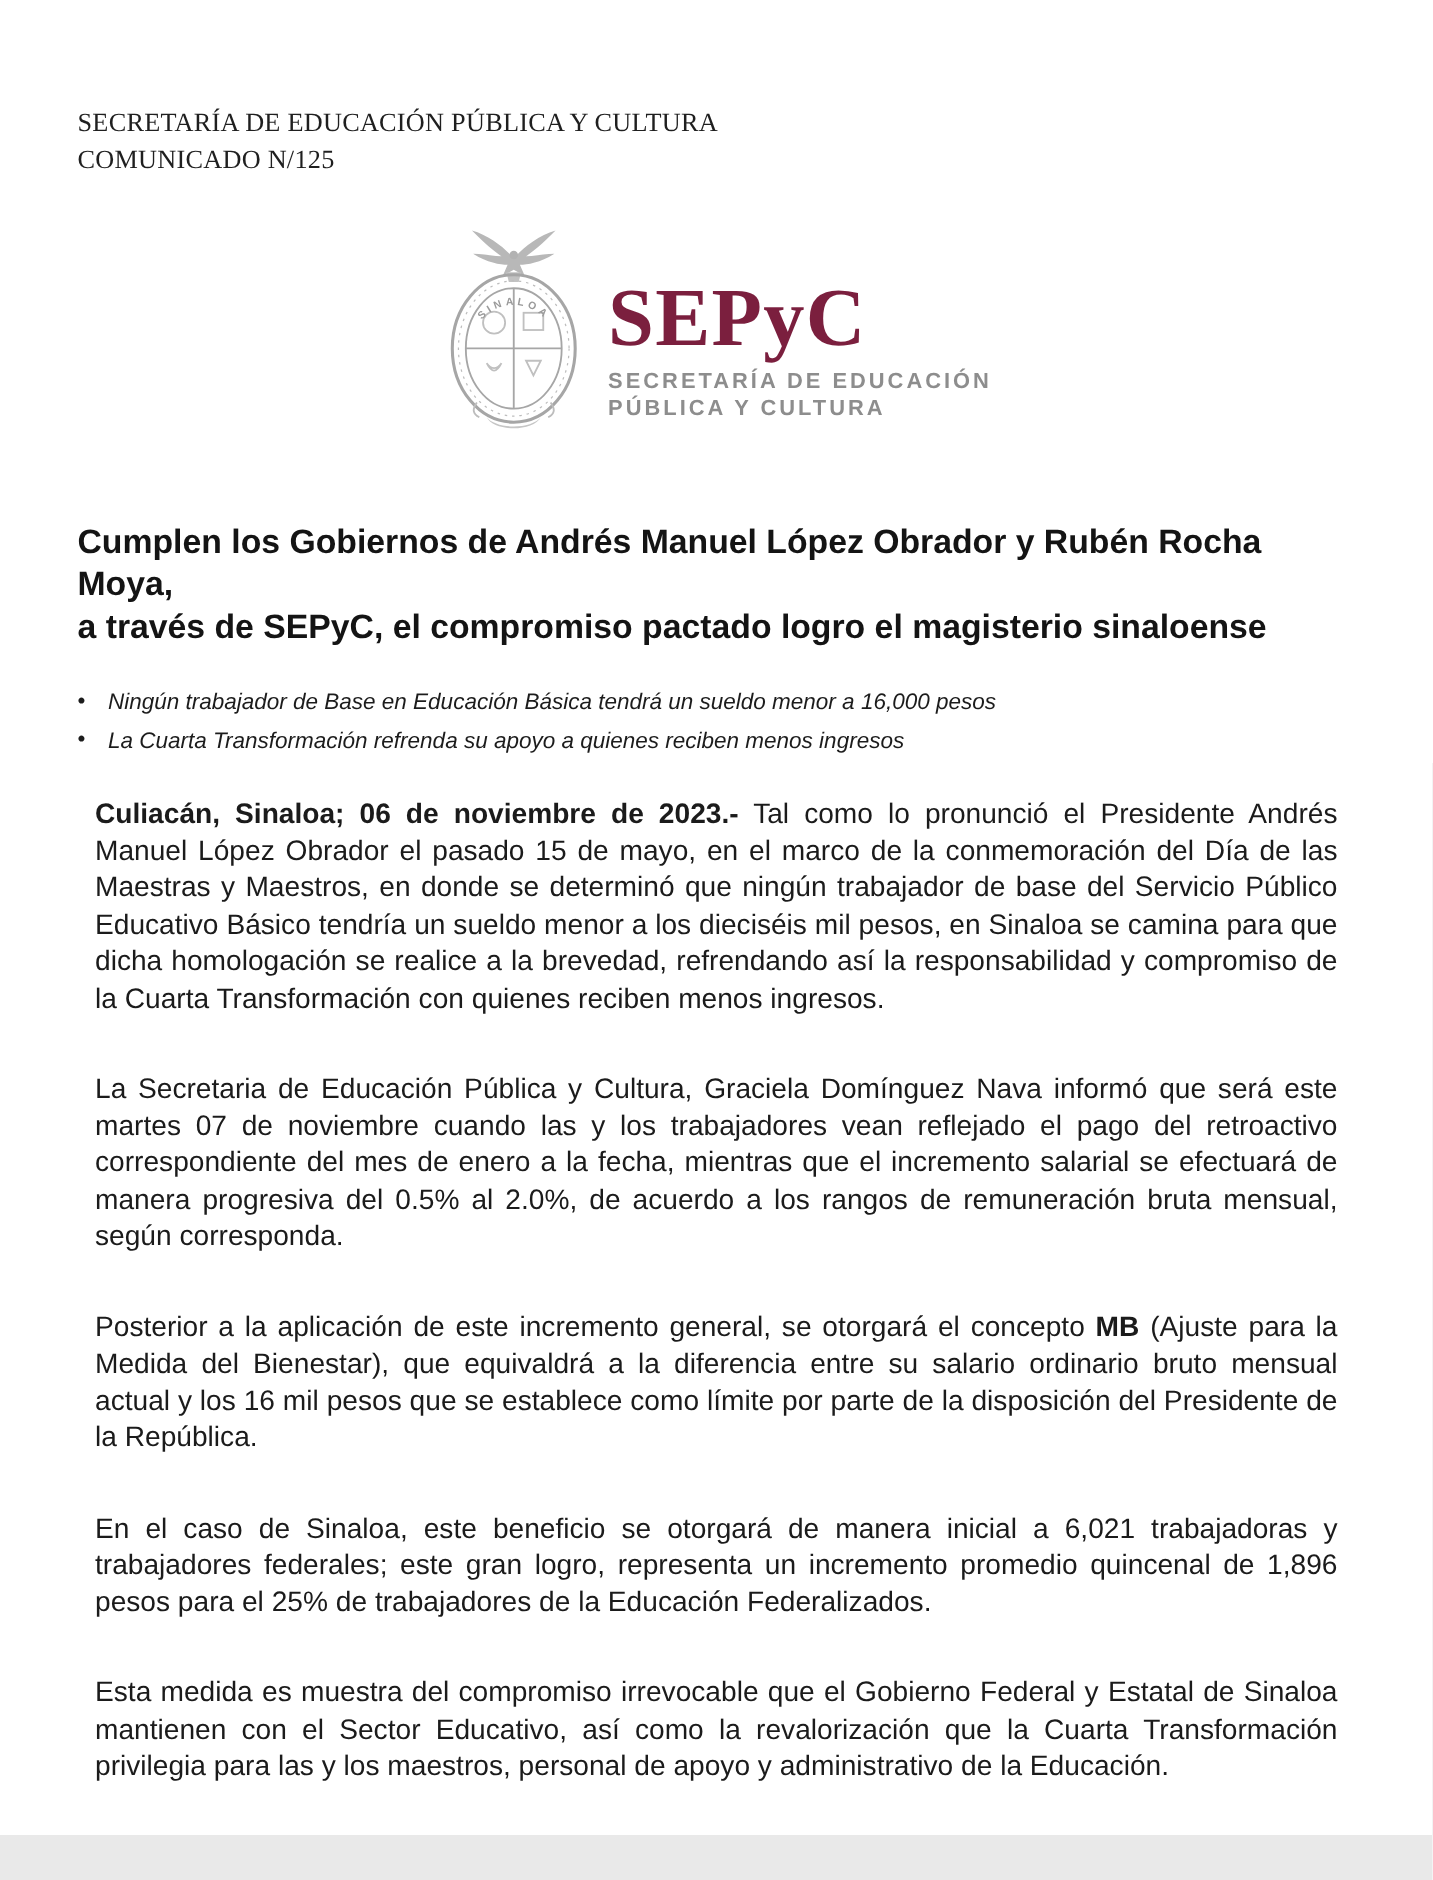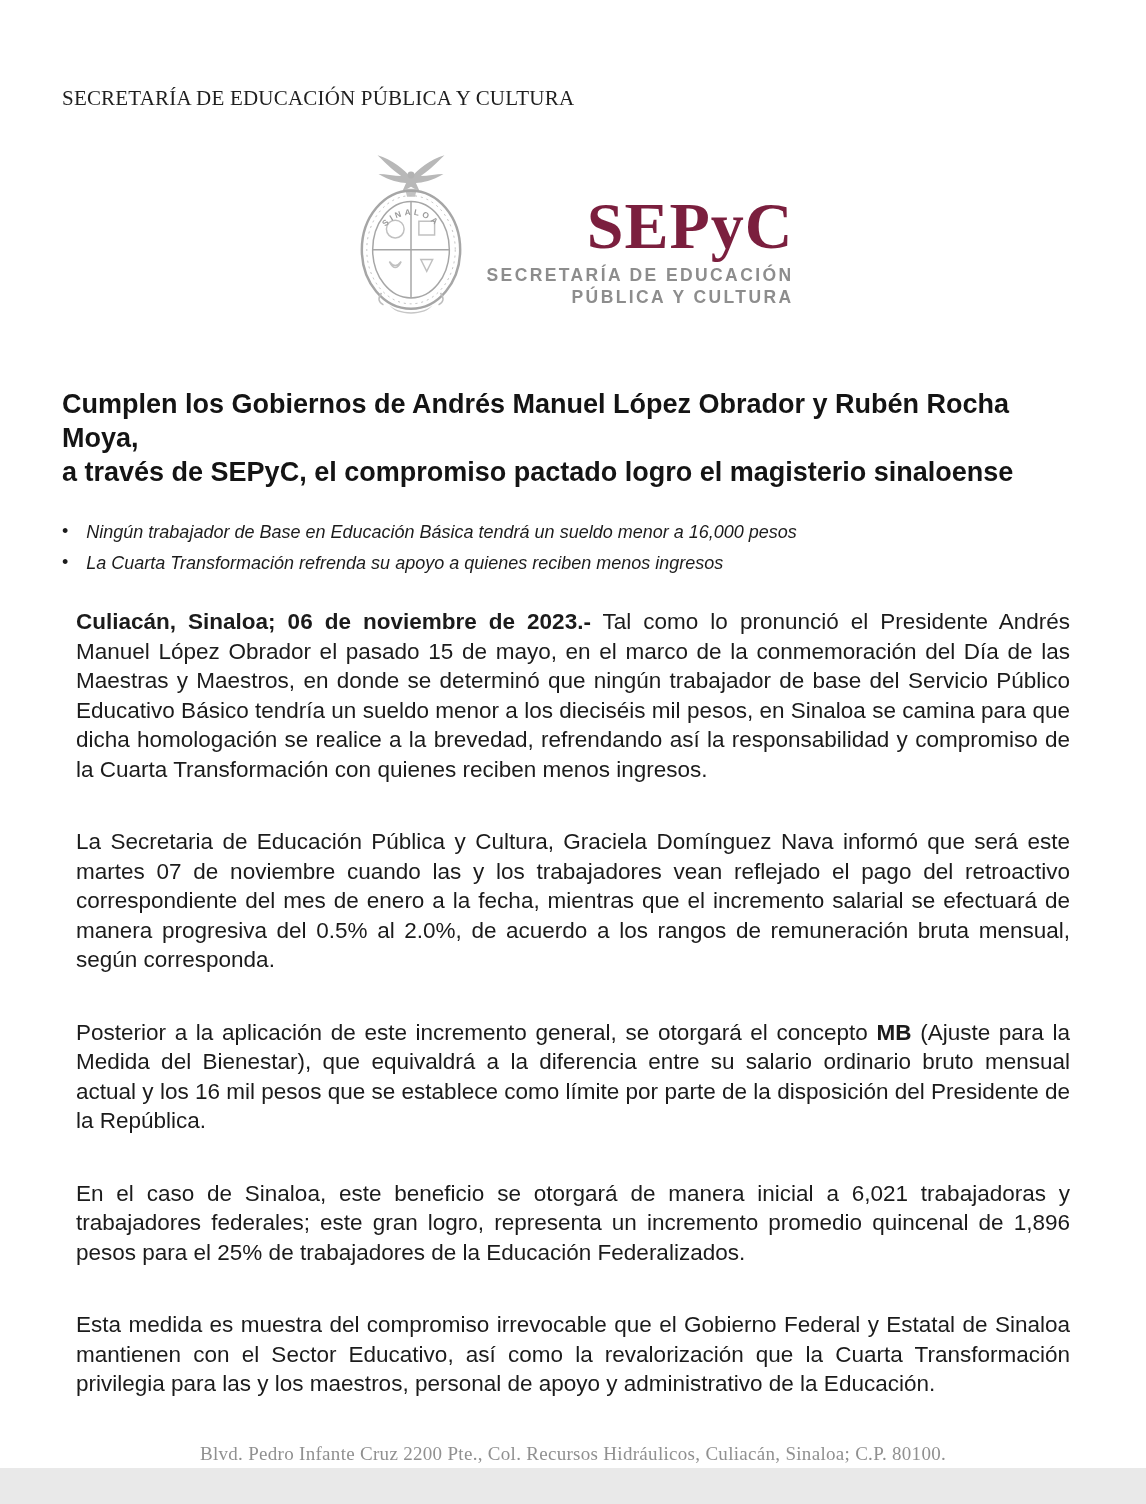"COMUNICADO N/125" div { html: none -> <div>COMUNICADO N/125</div> }
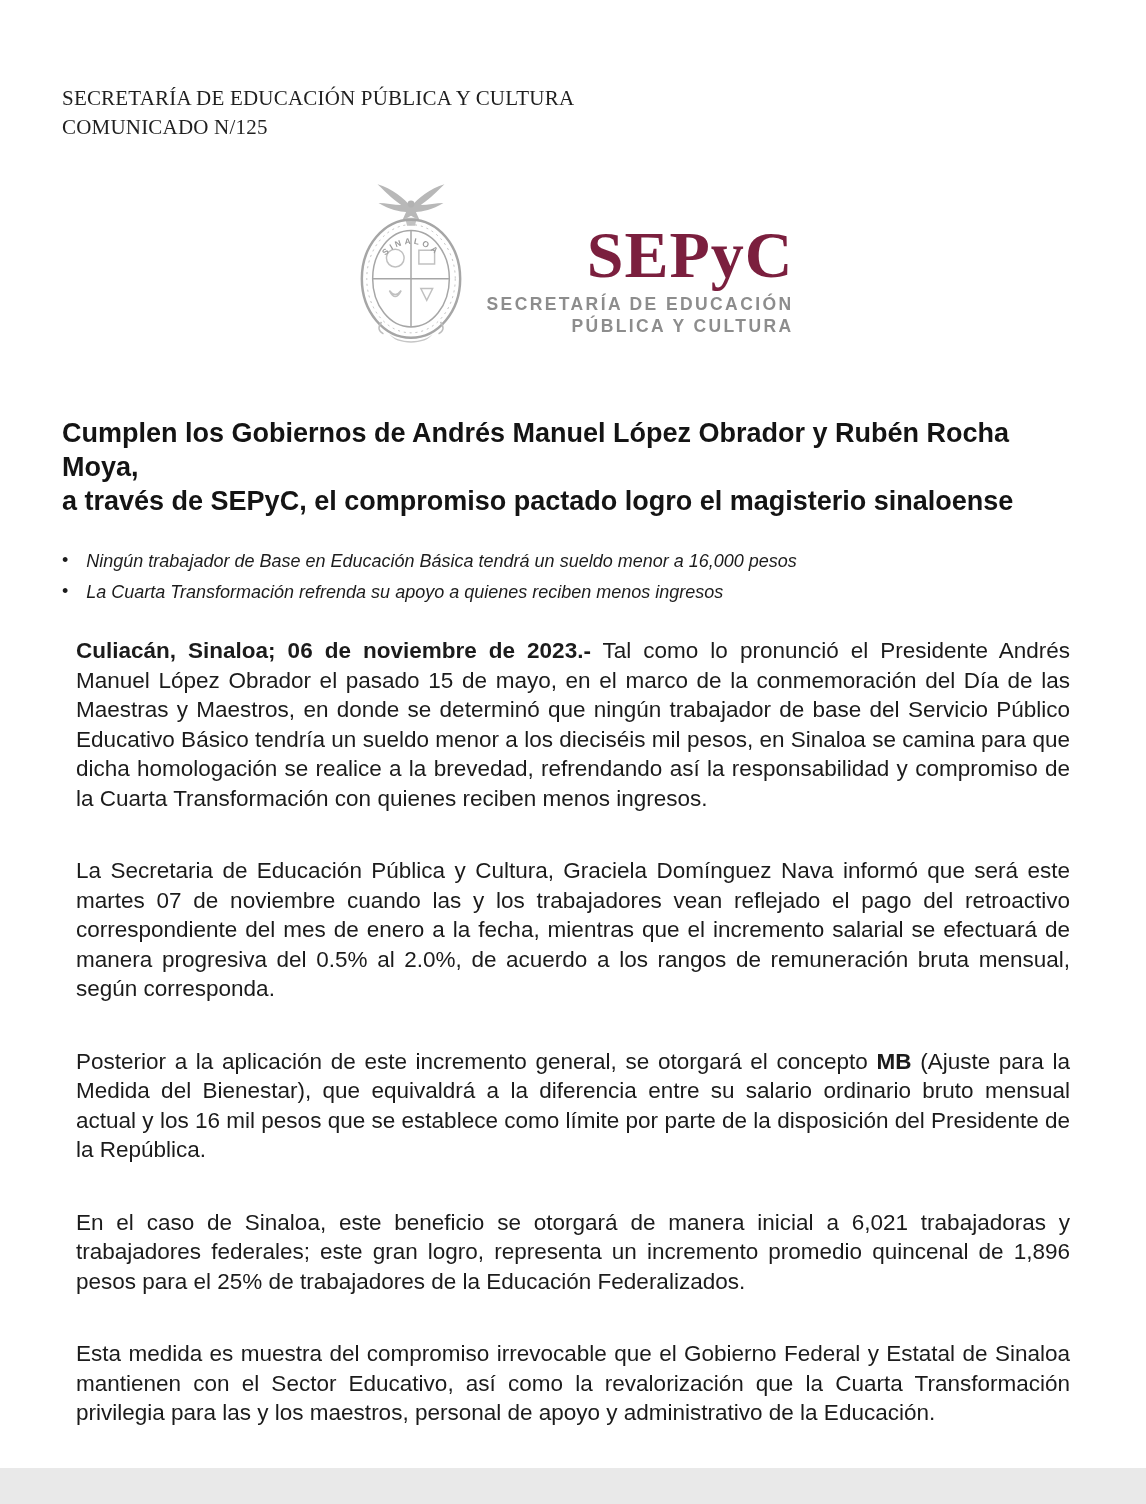"SEPyC" .logo-text { text-align: right -> none }
